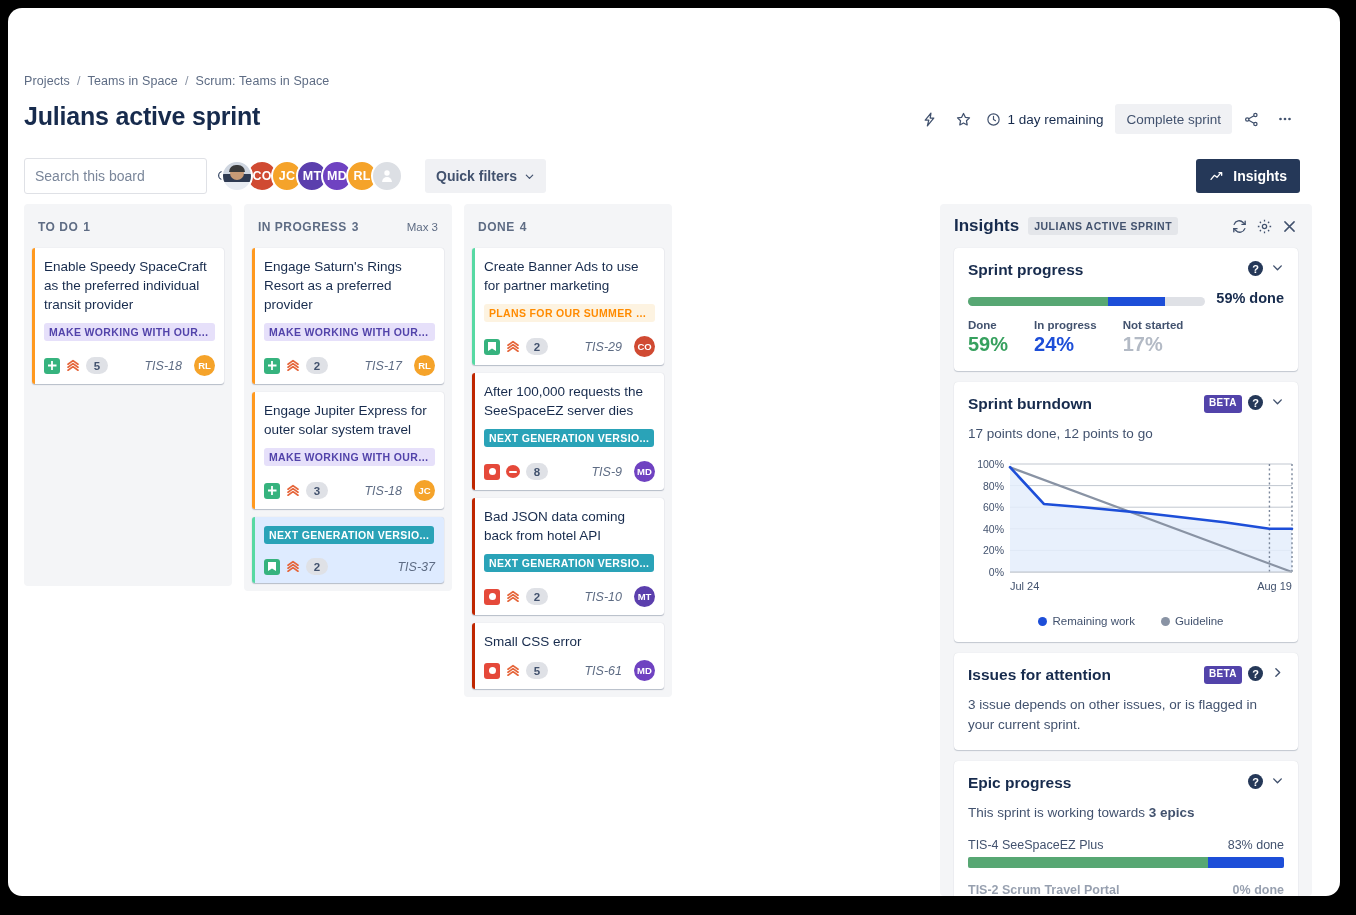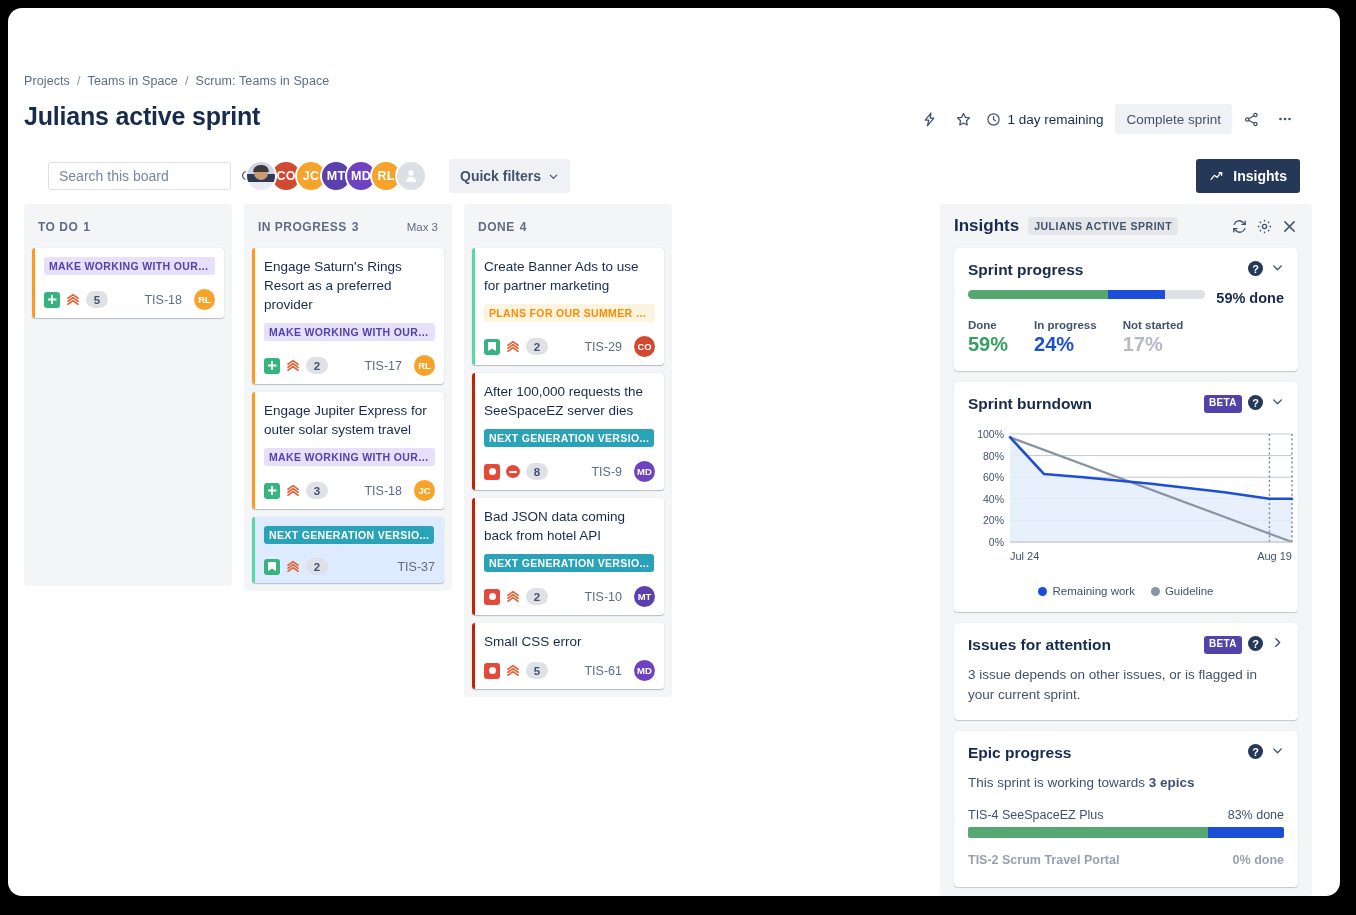"Search this board" .search-box { height: 28px -> 36px; margin-left: 24px -> none }
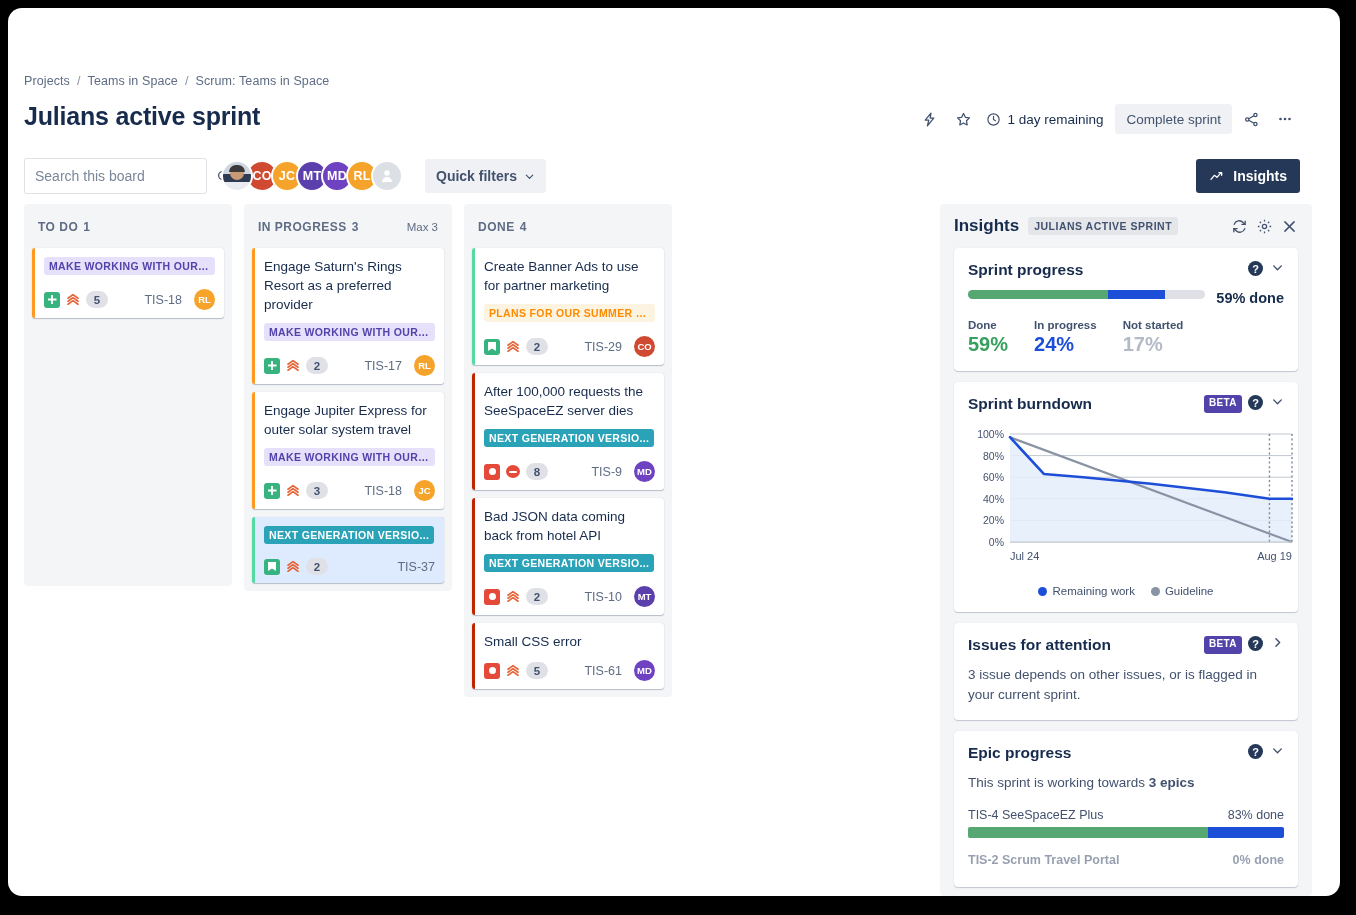"Enable Speedy SpaceCraft as the" div.card-title { html: none -> <div>Enable Speedy SpaceCraft as the preferred individual transit provider</div> }
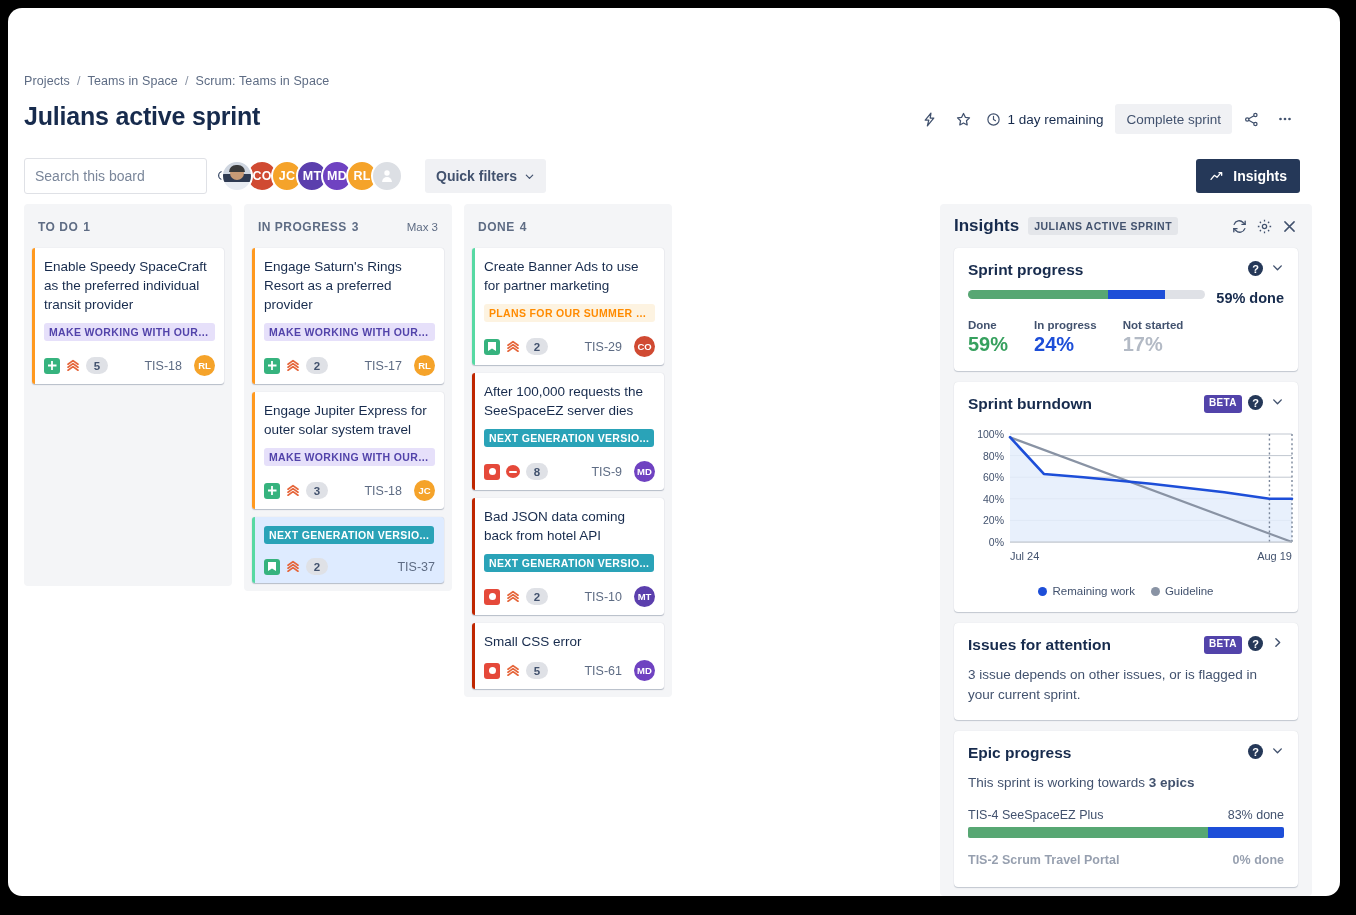"59% done" .prog-row { align-items: flex-start -> flex-end }
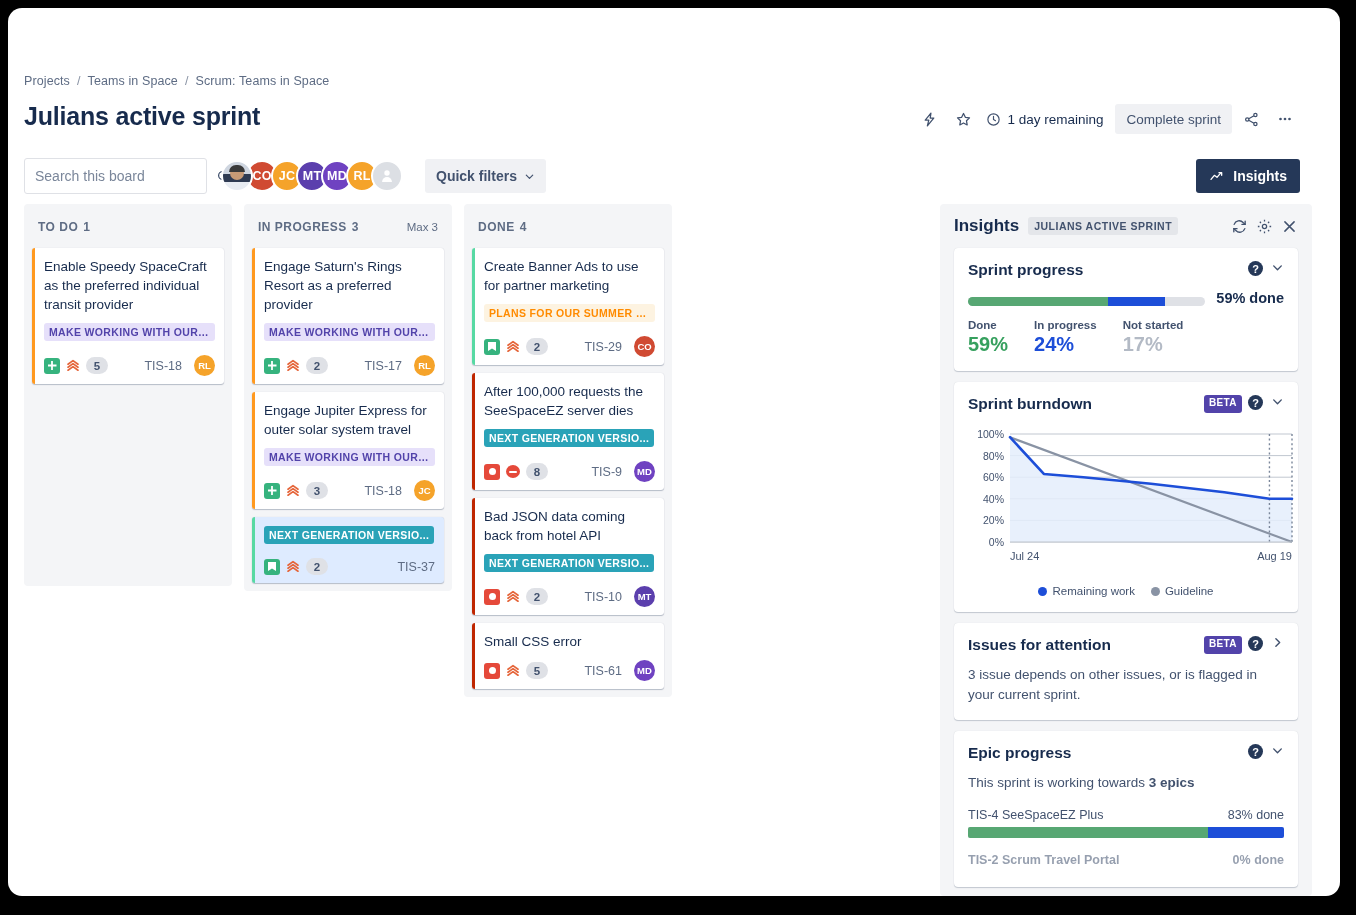"TIS-29" .key { font-style: none -> italic }
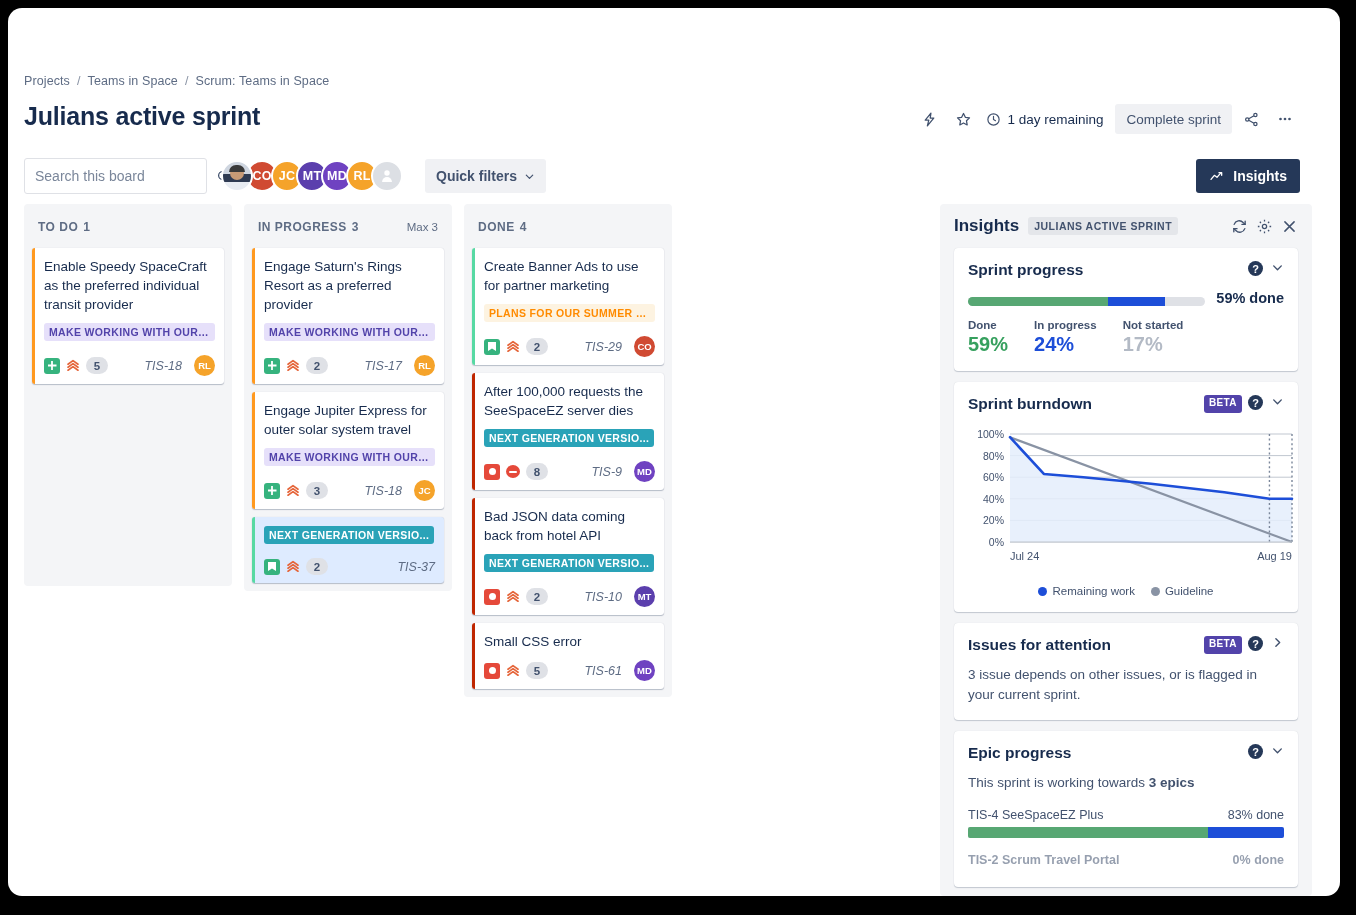"17 points done, 12 points" div.ins-sub { html: none -> <div>17 points done, 12 points to go</div> }
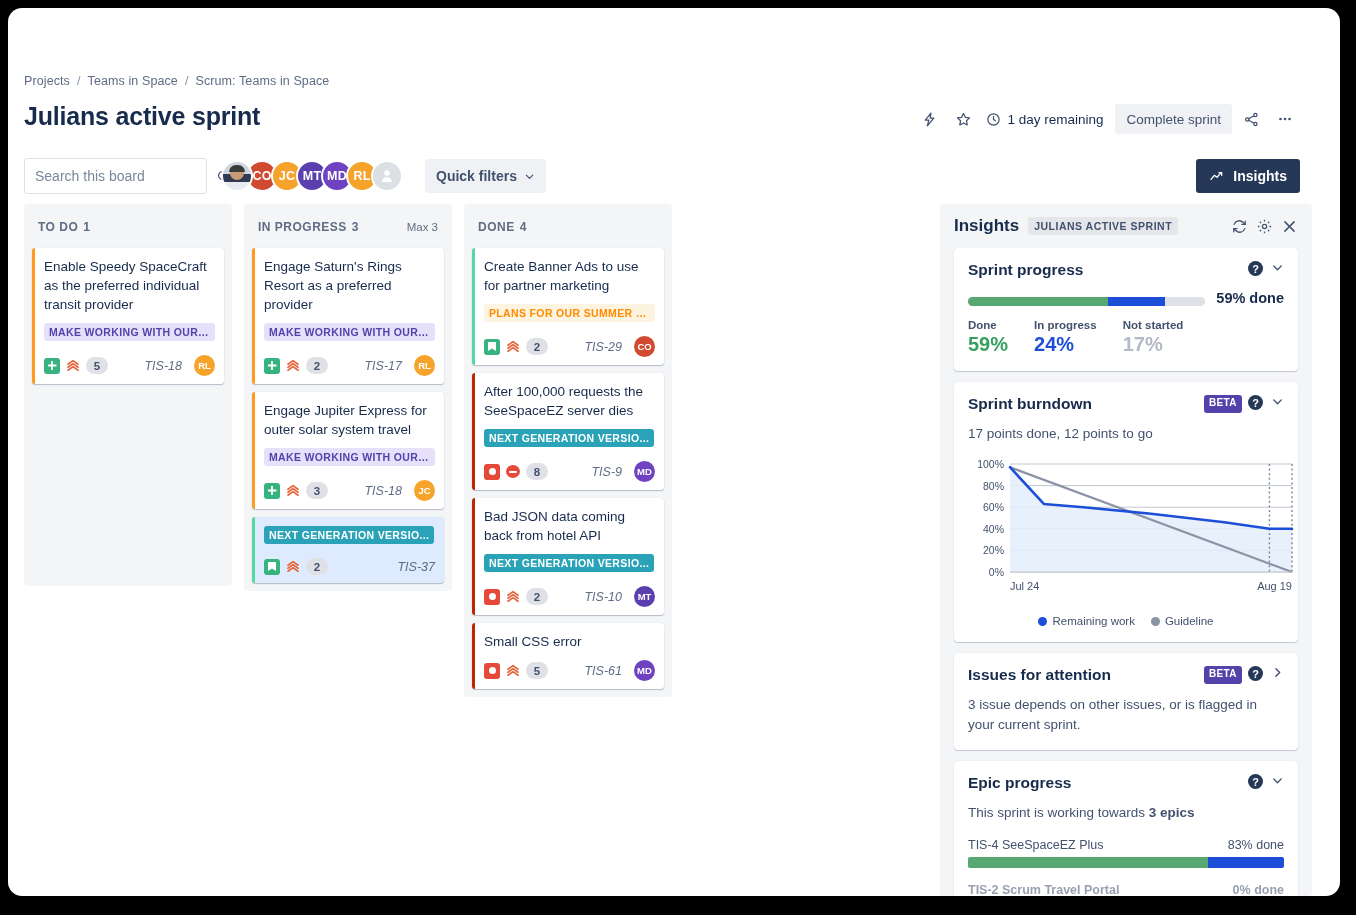"Remaining work" .legend span { margin-left: none -> 10px }
